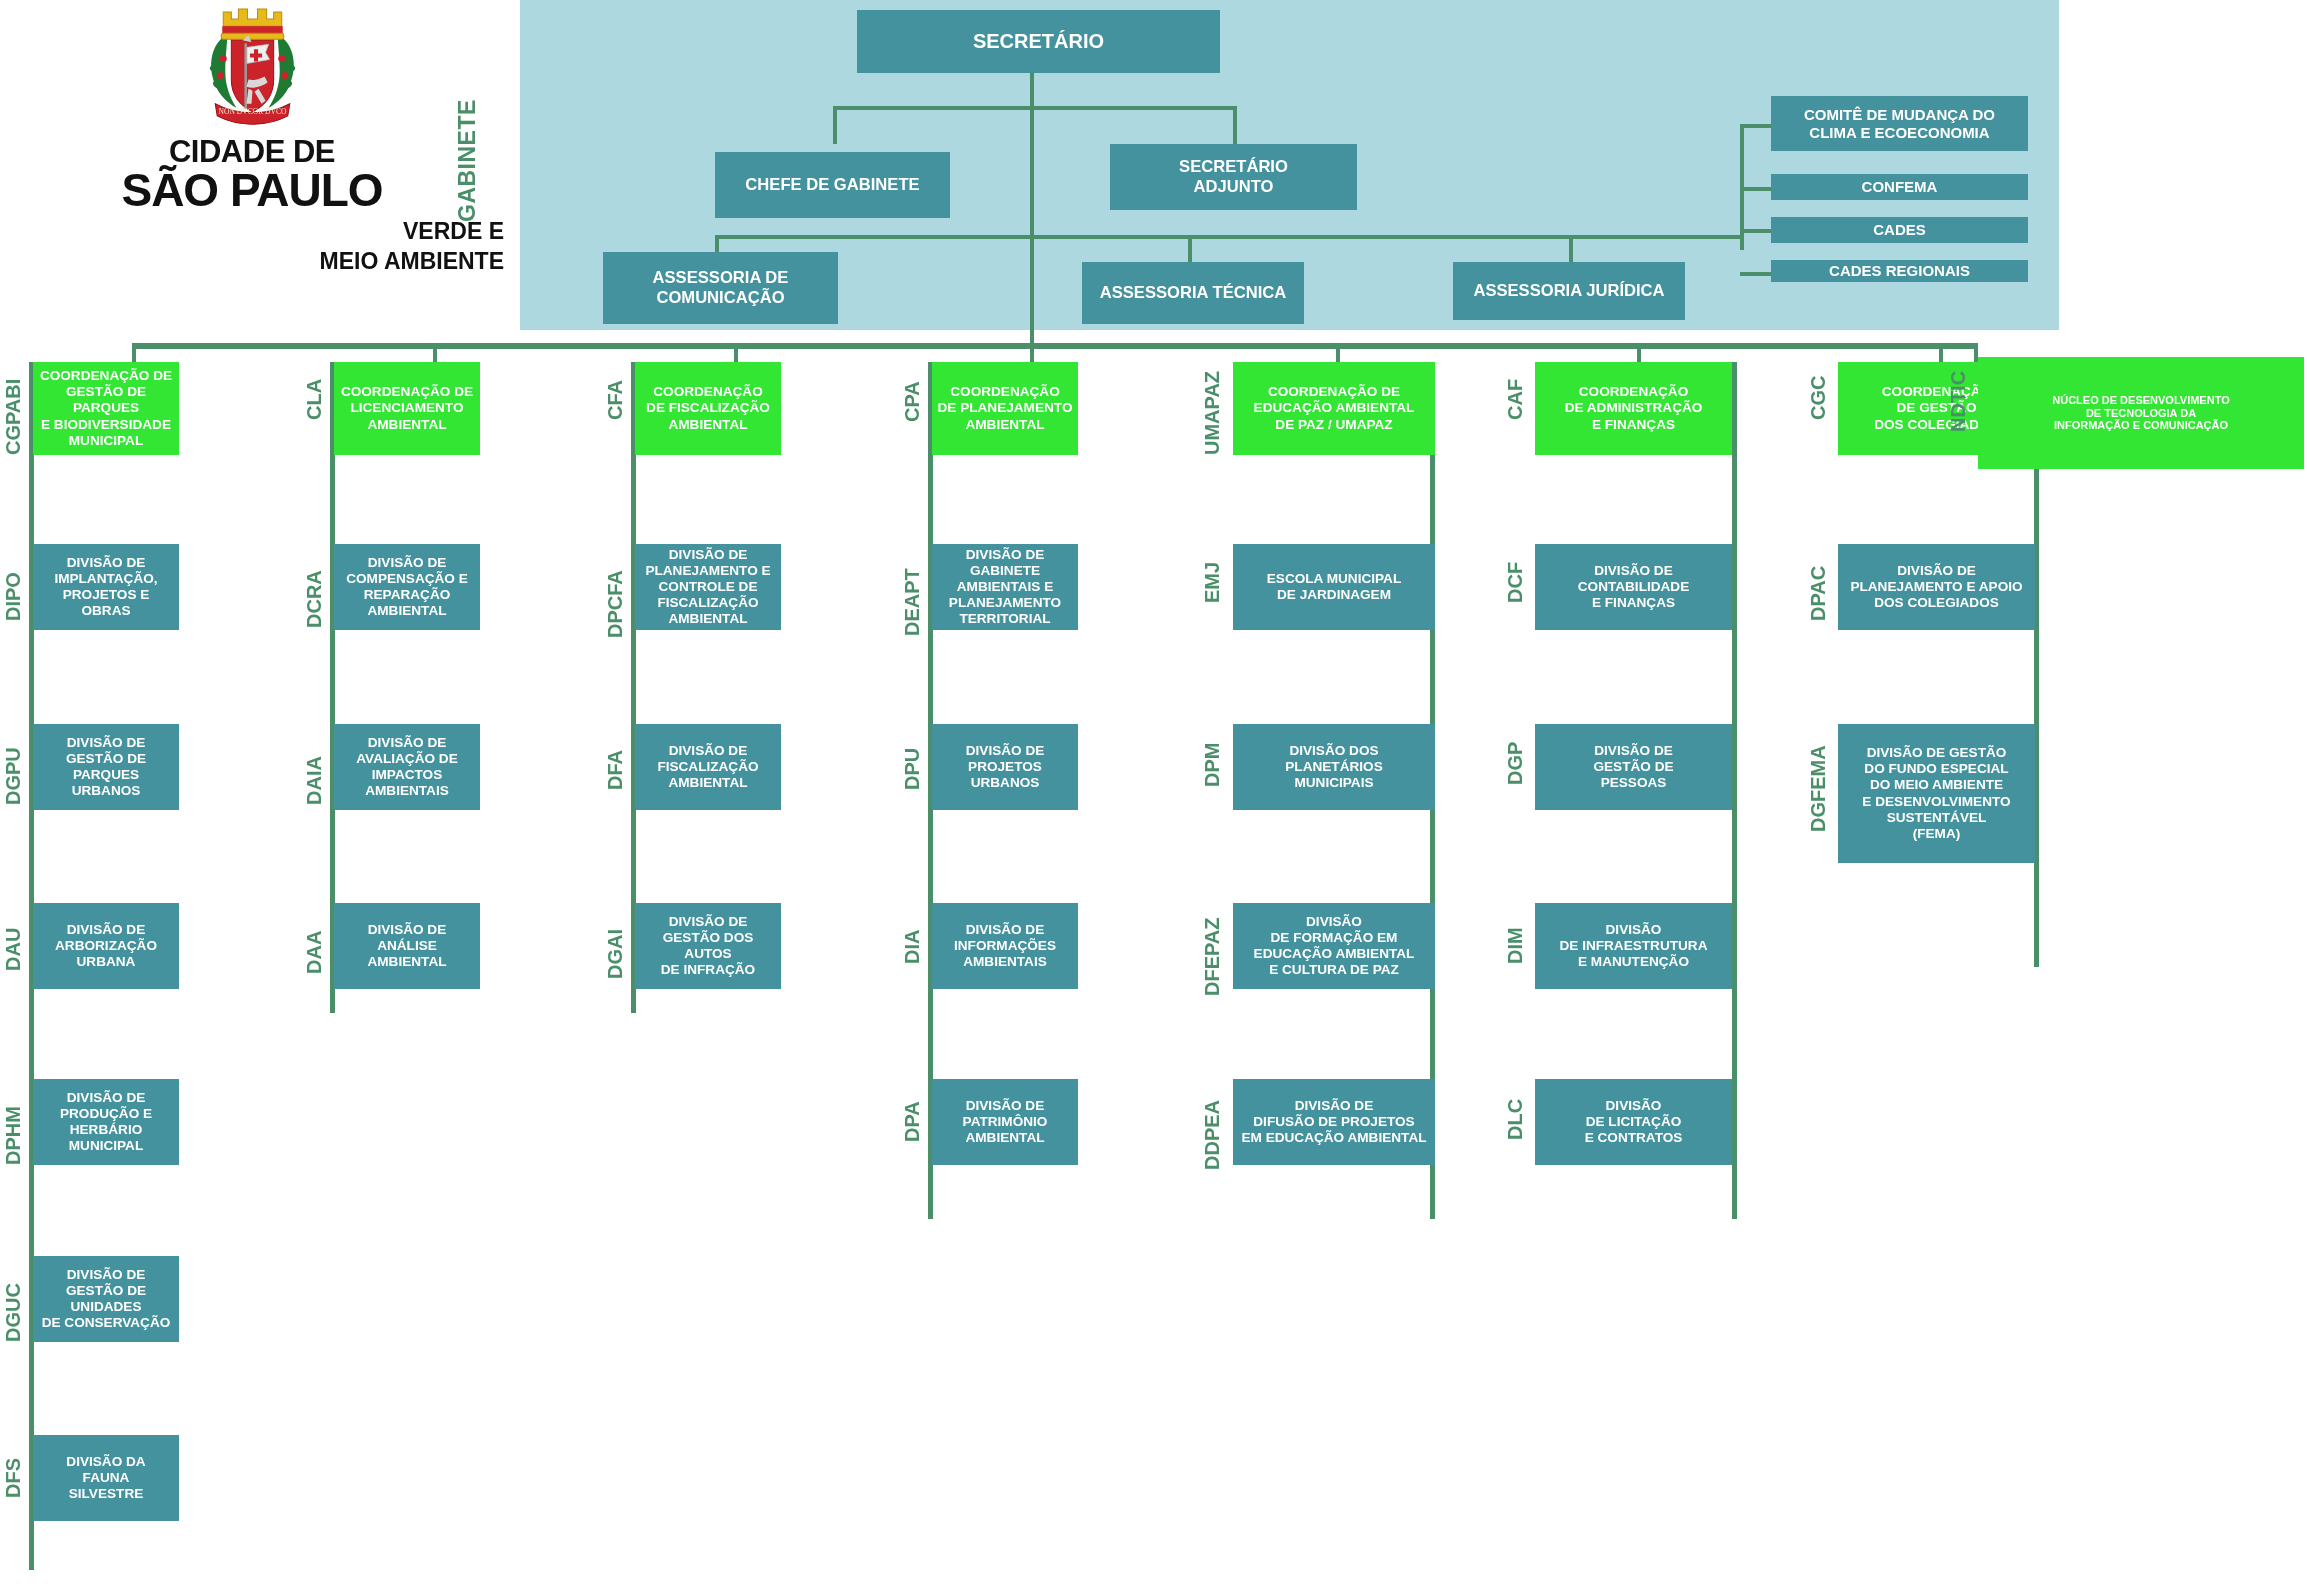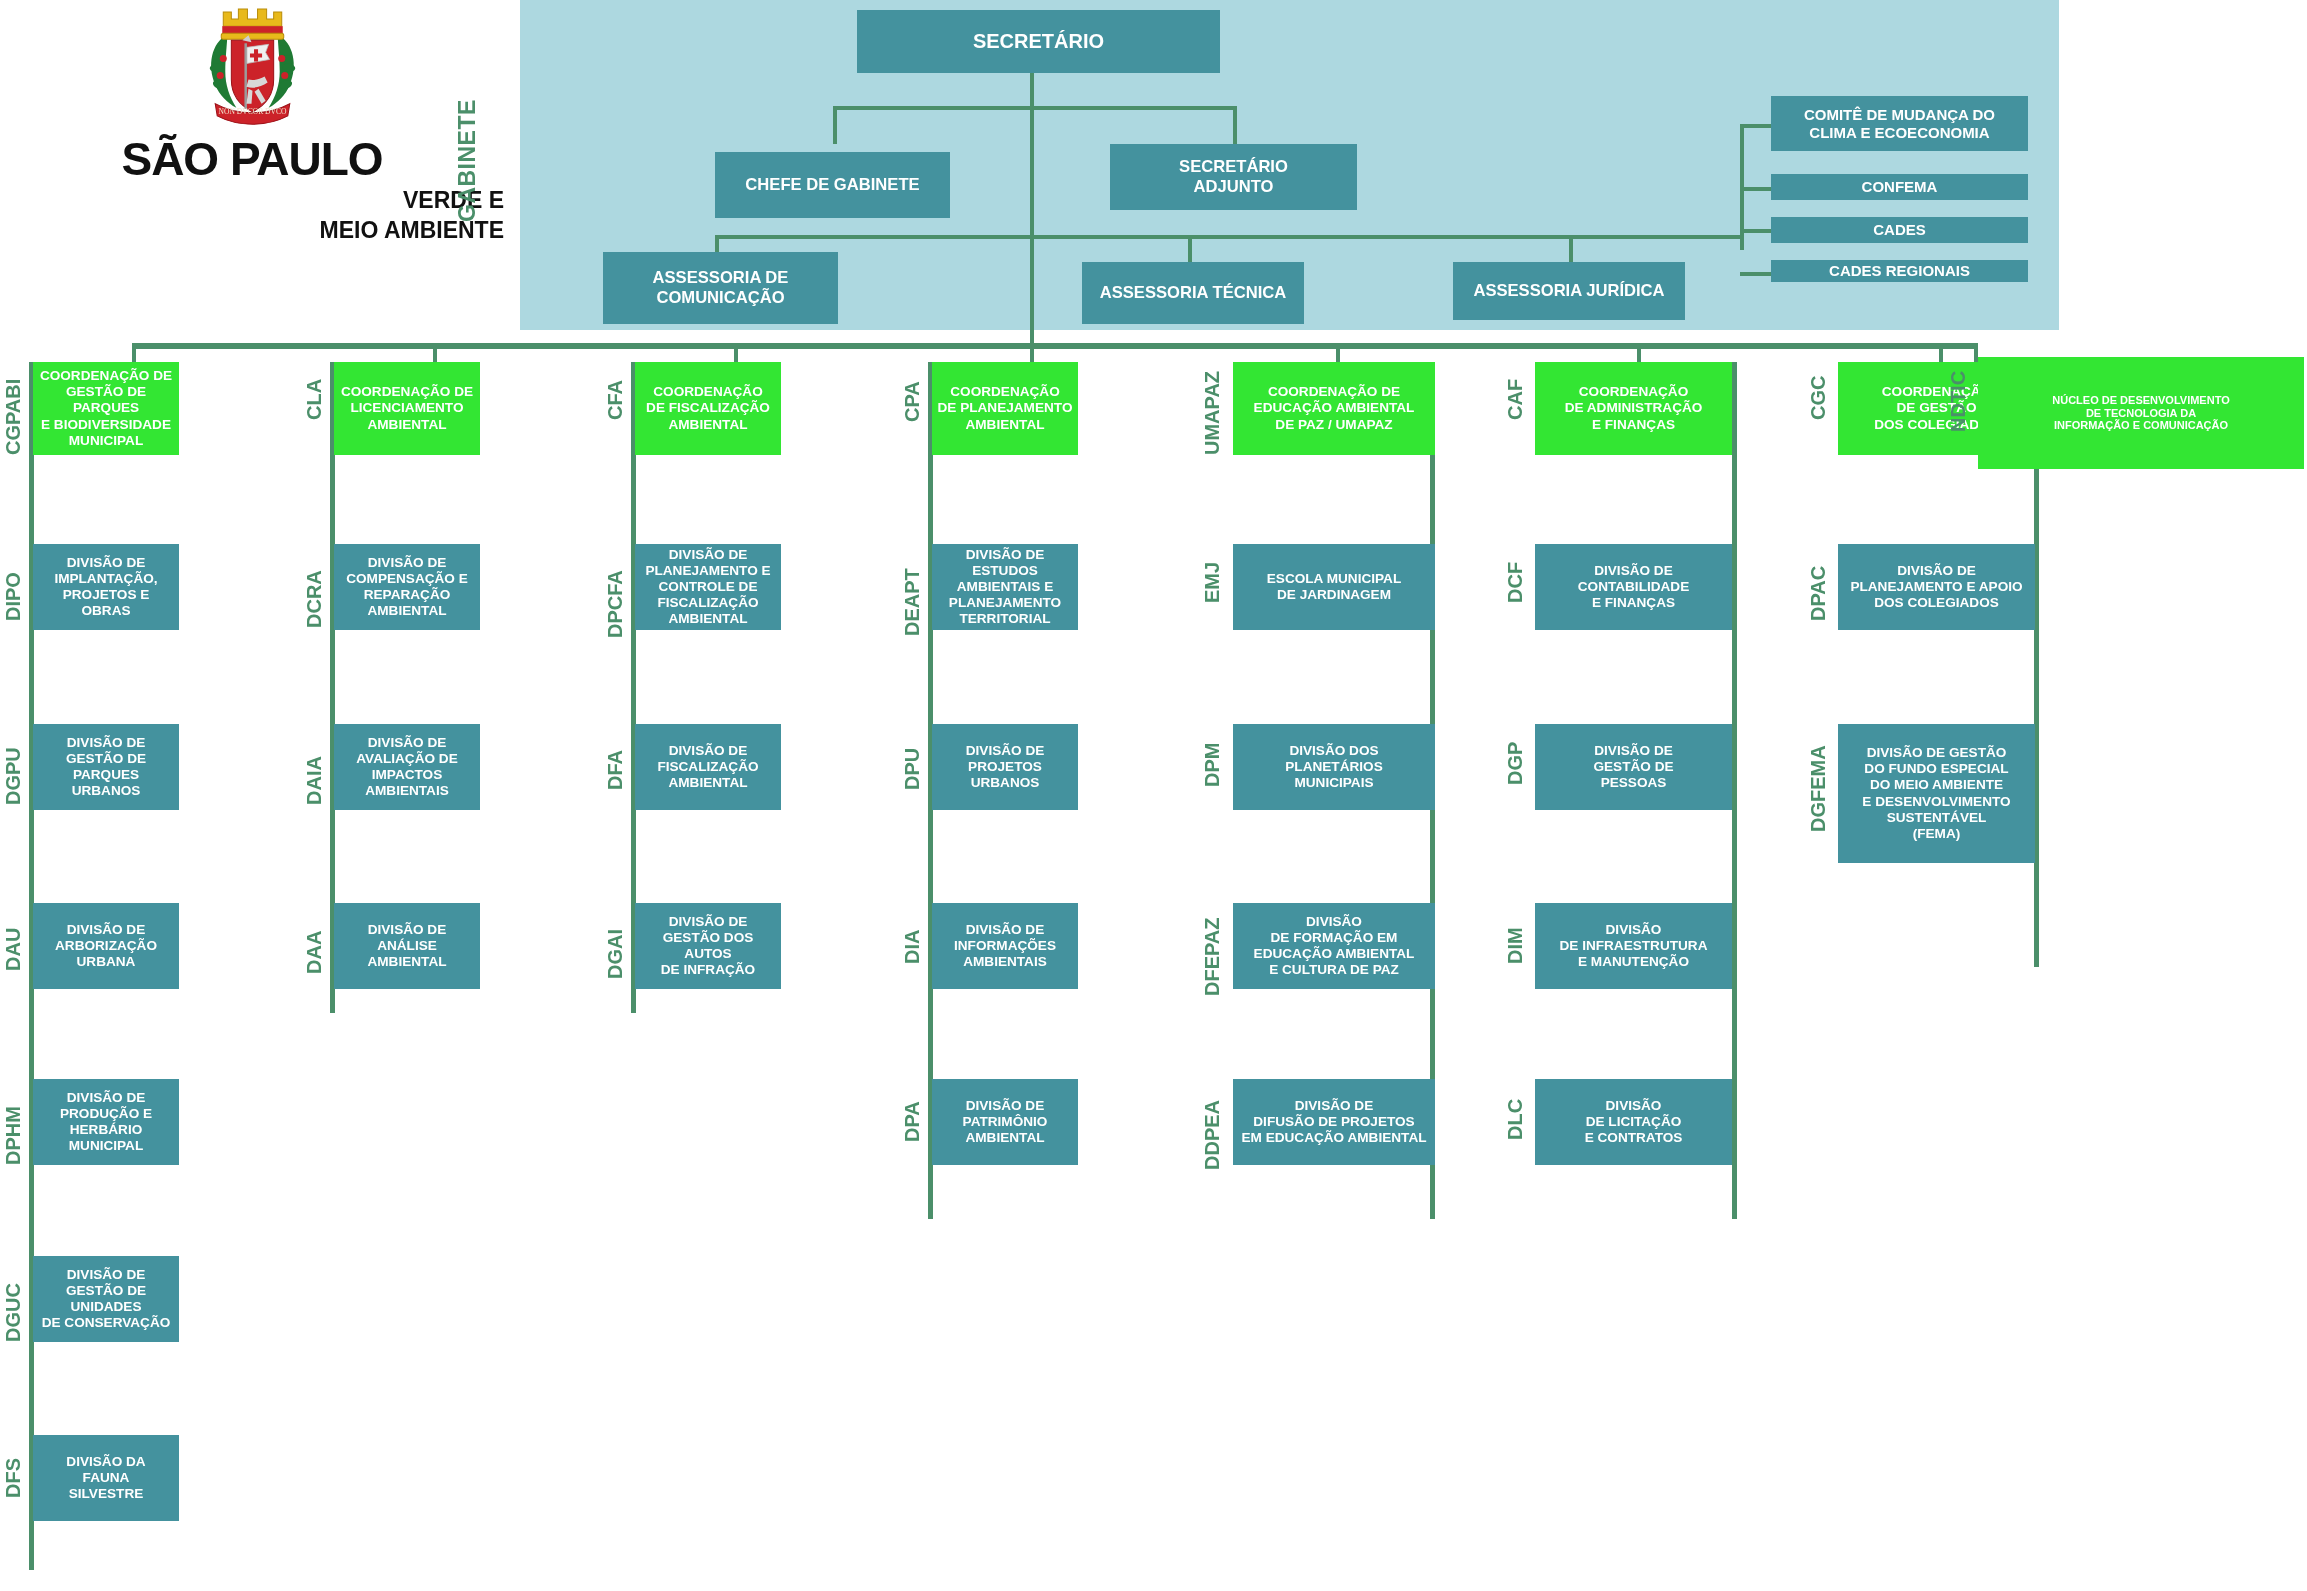"CIDADE DE" div.l1 { html: none -> <div>CIDADE DE</div> }
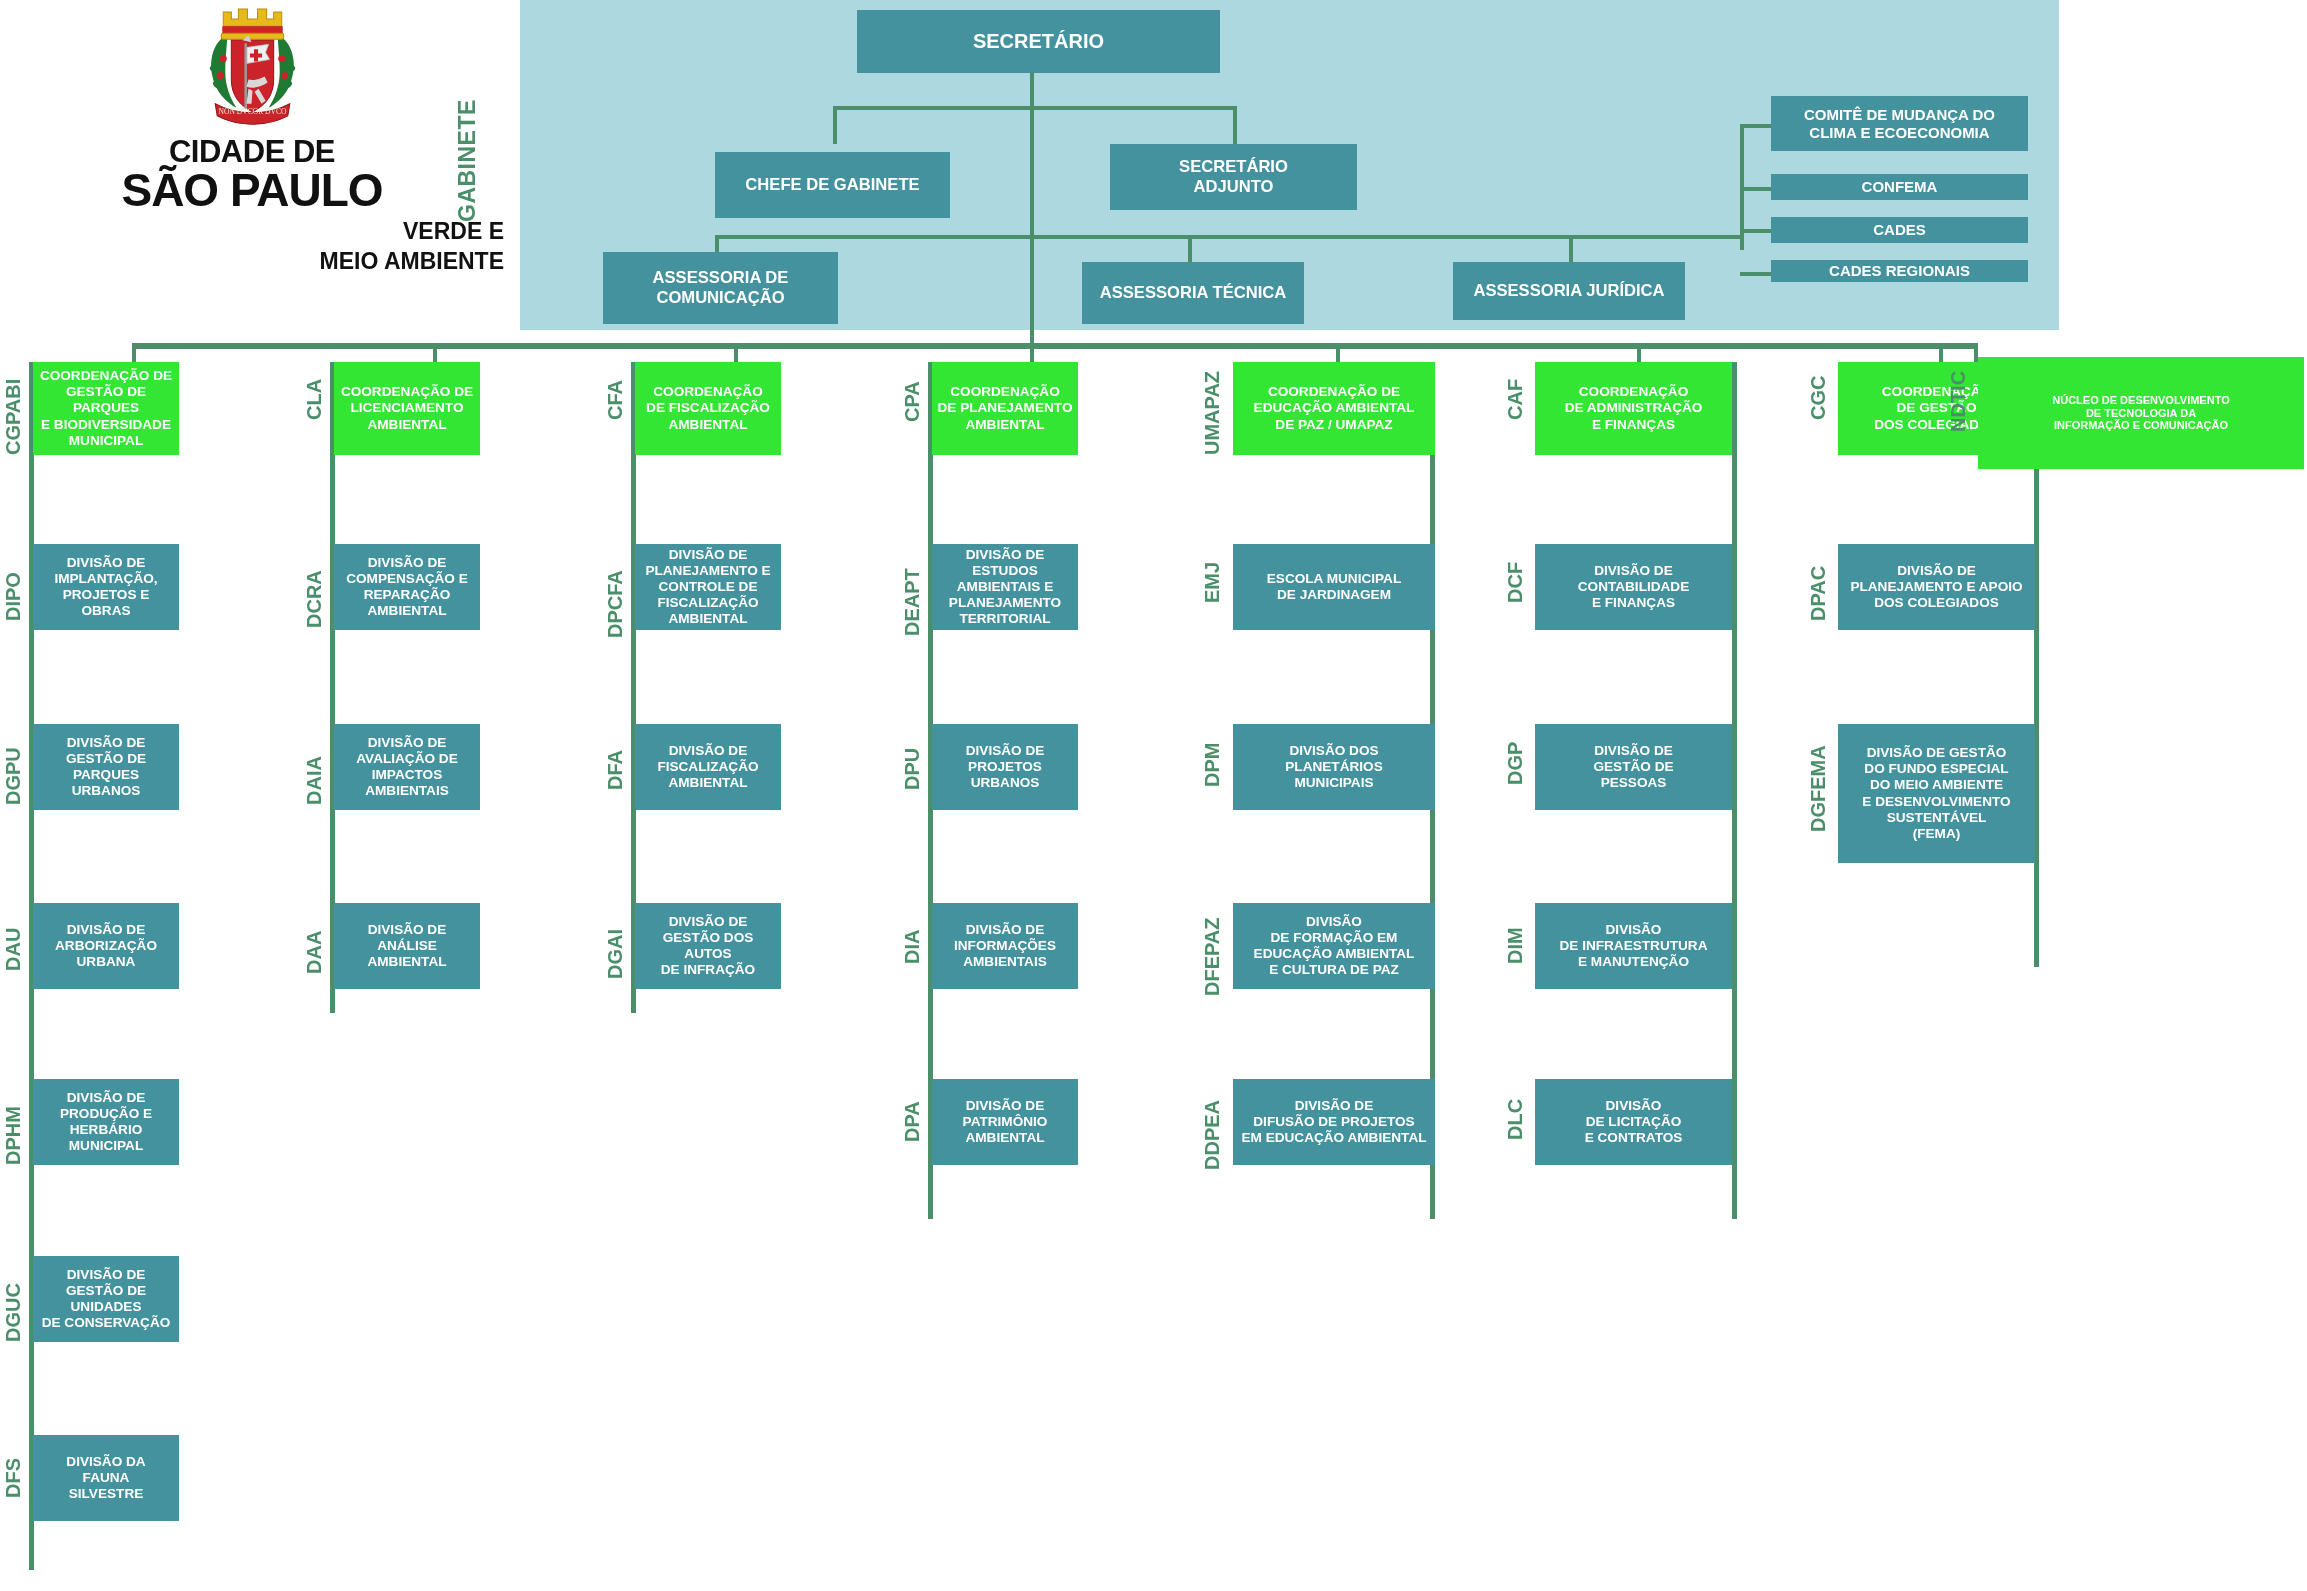"DIVISÃO DE ESTUDOS" div.tealbox { text: ESTUDOS -> GABINETE }
